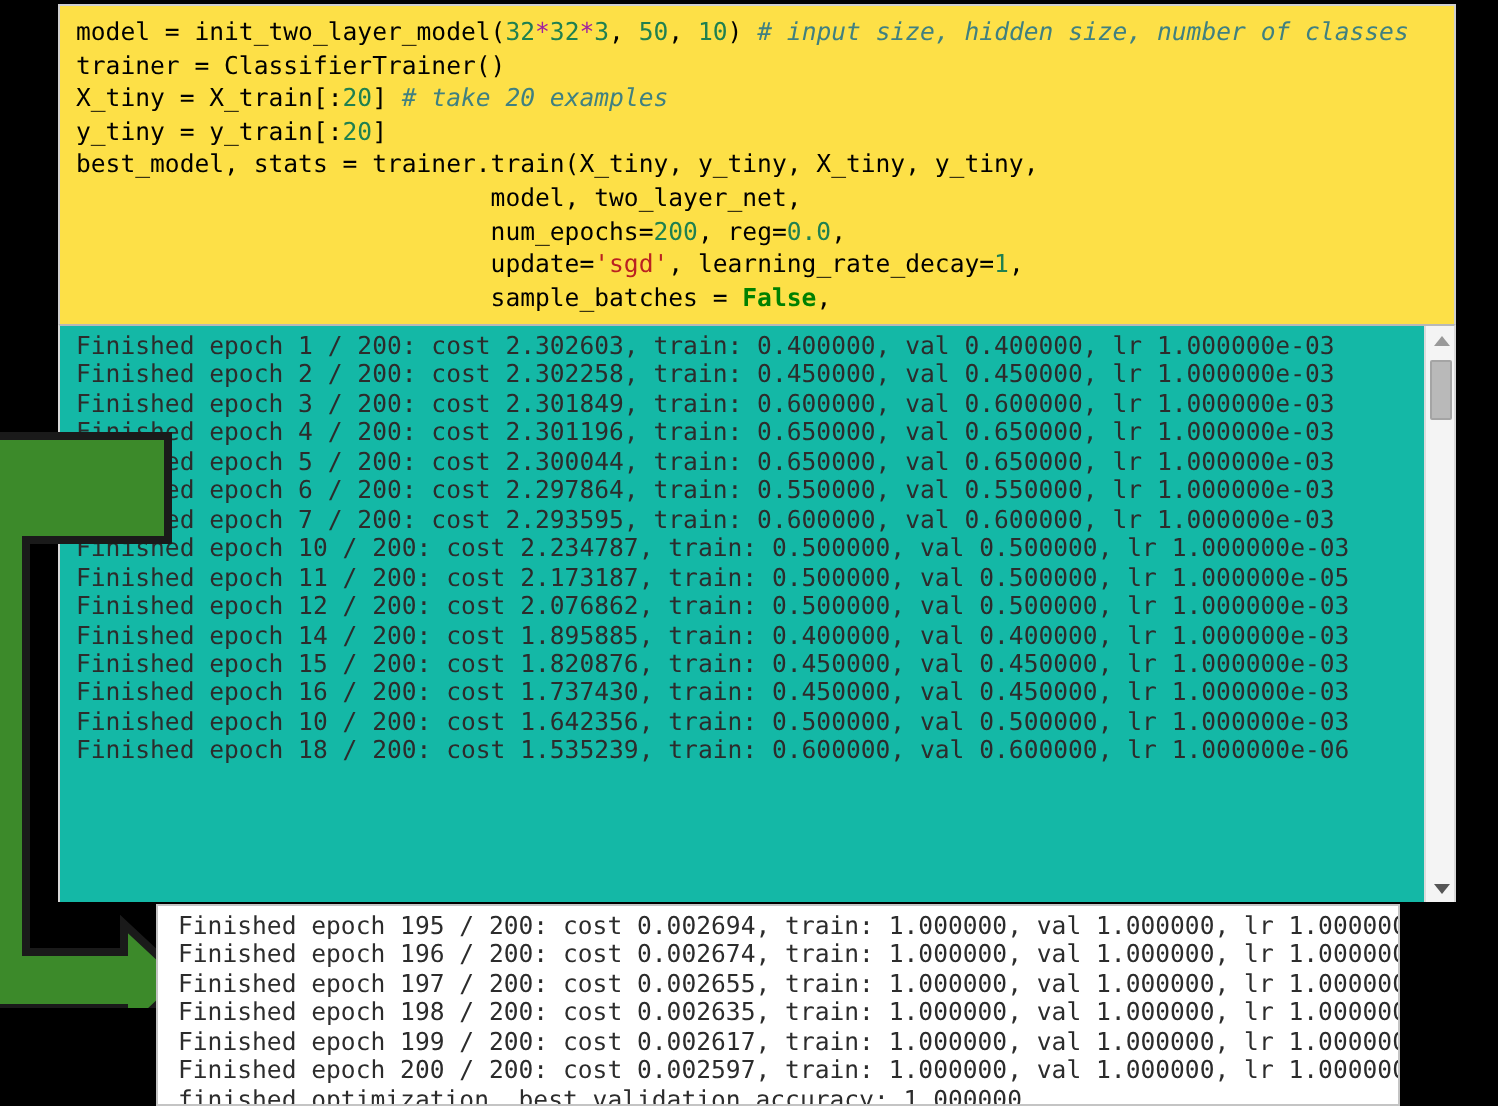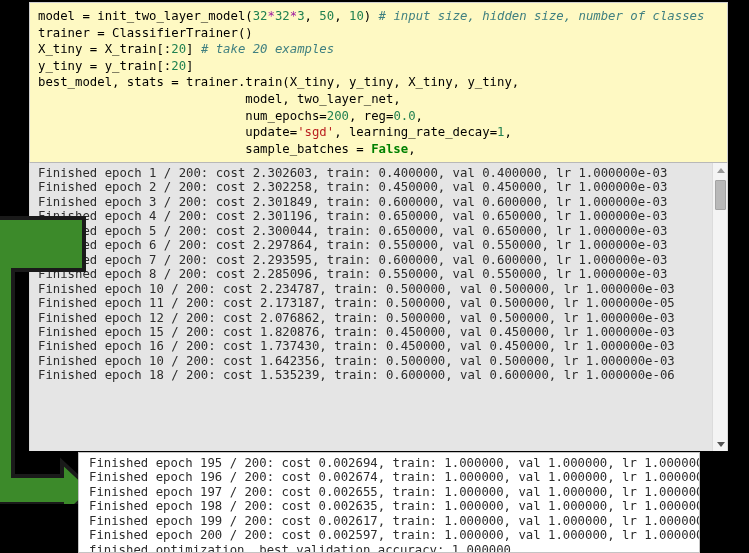"model = init_two_layer_model(32*32*3," #code-cell { background: #fef9c3 -> #fde047 }
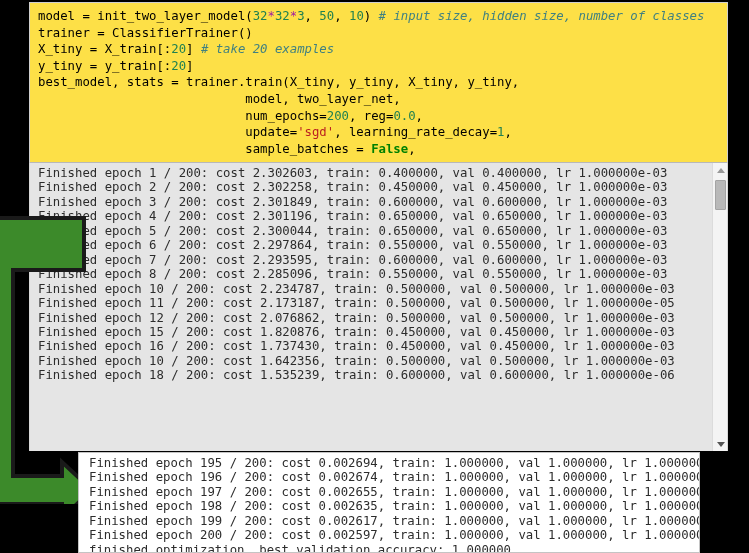"Finished epoch 1 / 200:" #output-panel-1 { background: #e5e5e5 -> #14b8a6 }
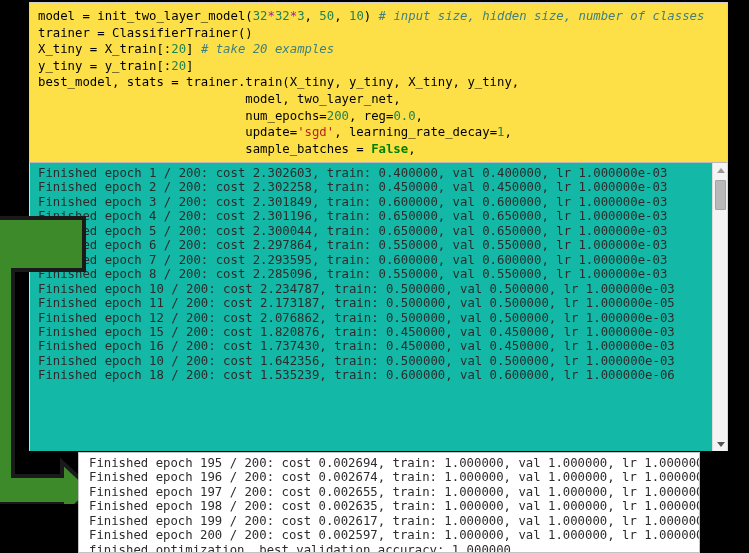"Finished epoch 8 / 200:" div.log-line { html: <div>Finished epoch 8 / 200: cost 2.285096, train: 0.550000, val 0.550000, lr 1.000000e-03</div> -> none }
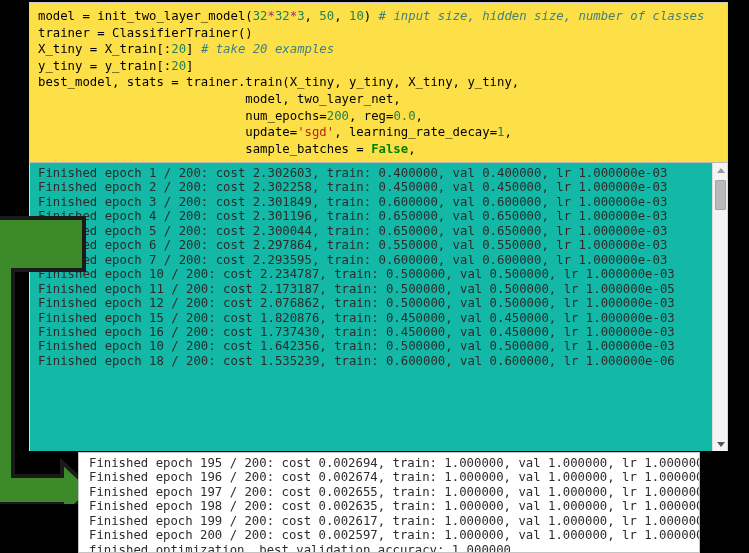"Finished epoch 14 / 200:" div.log-line { html: none -> <div>Finished epoch 14 / 200: cost 1.895885, train: 0.400000, val 0.400000, lr 1.000000e-03</div> }
